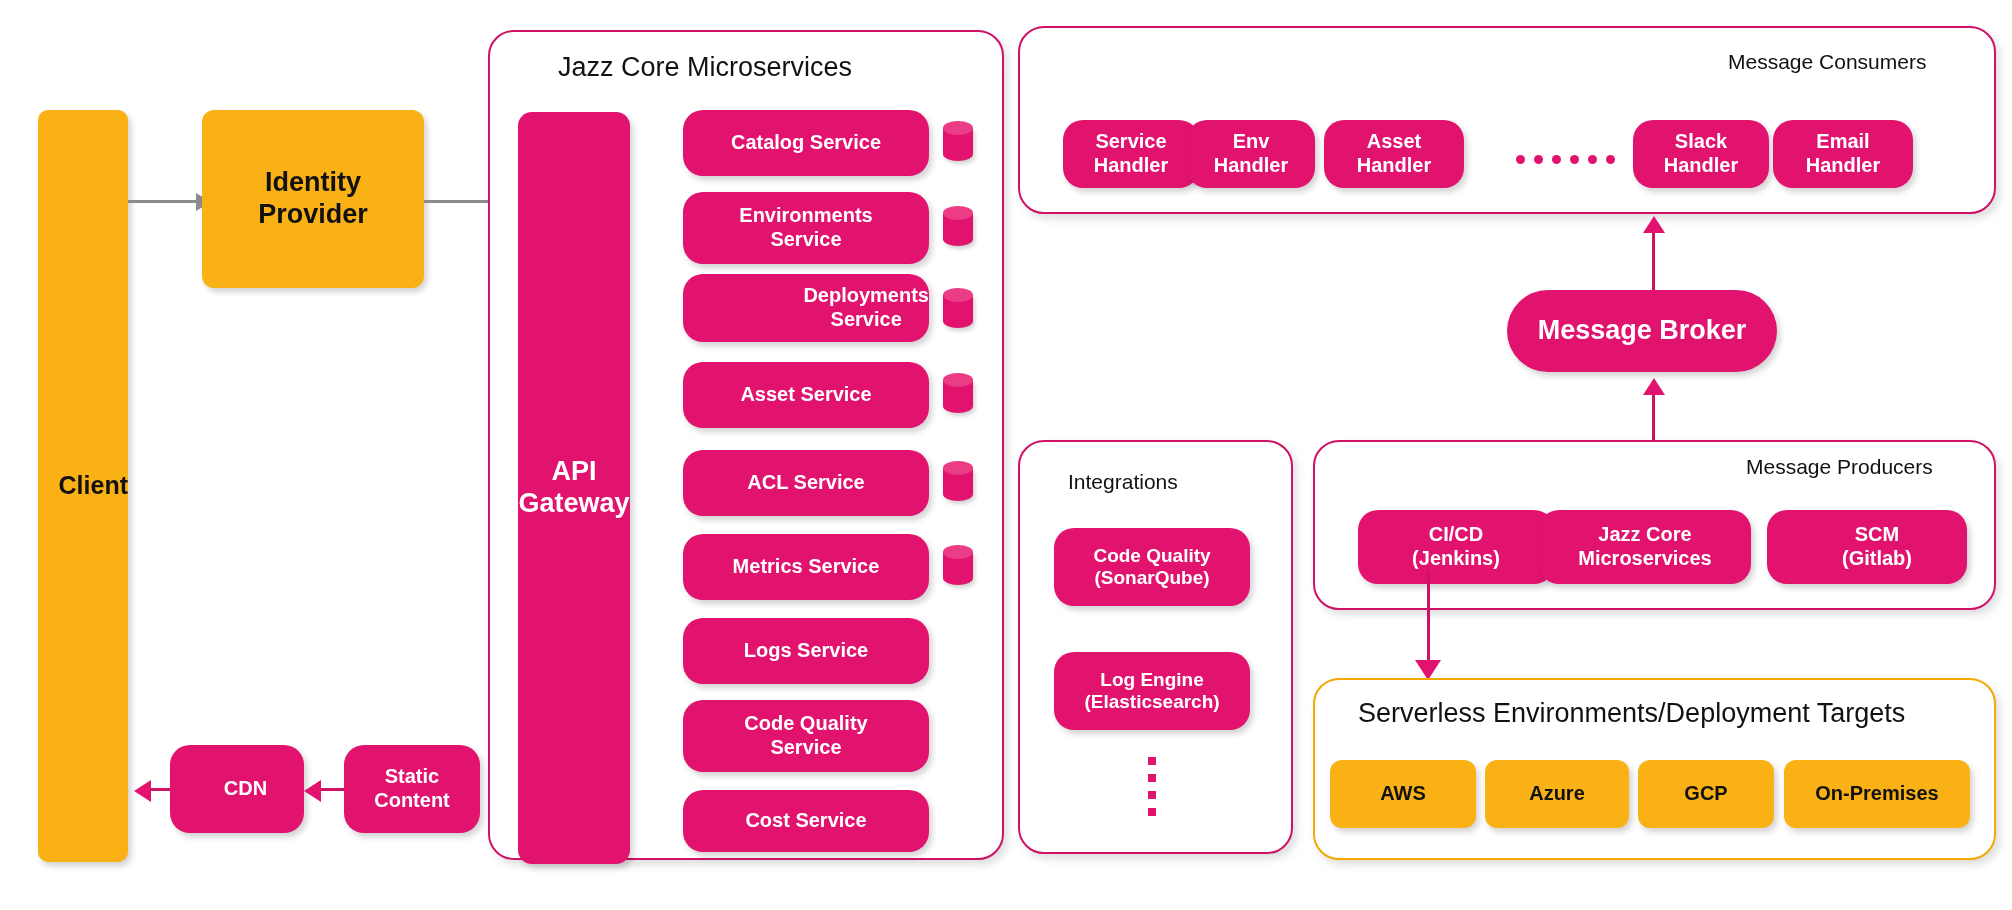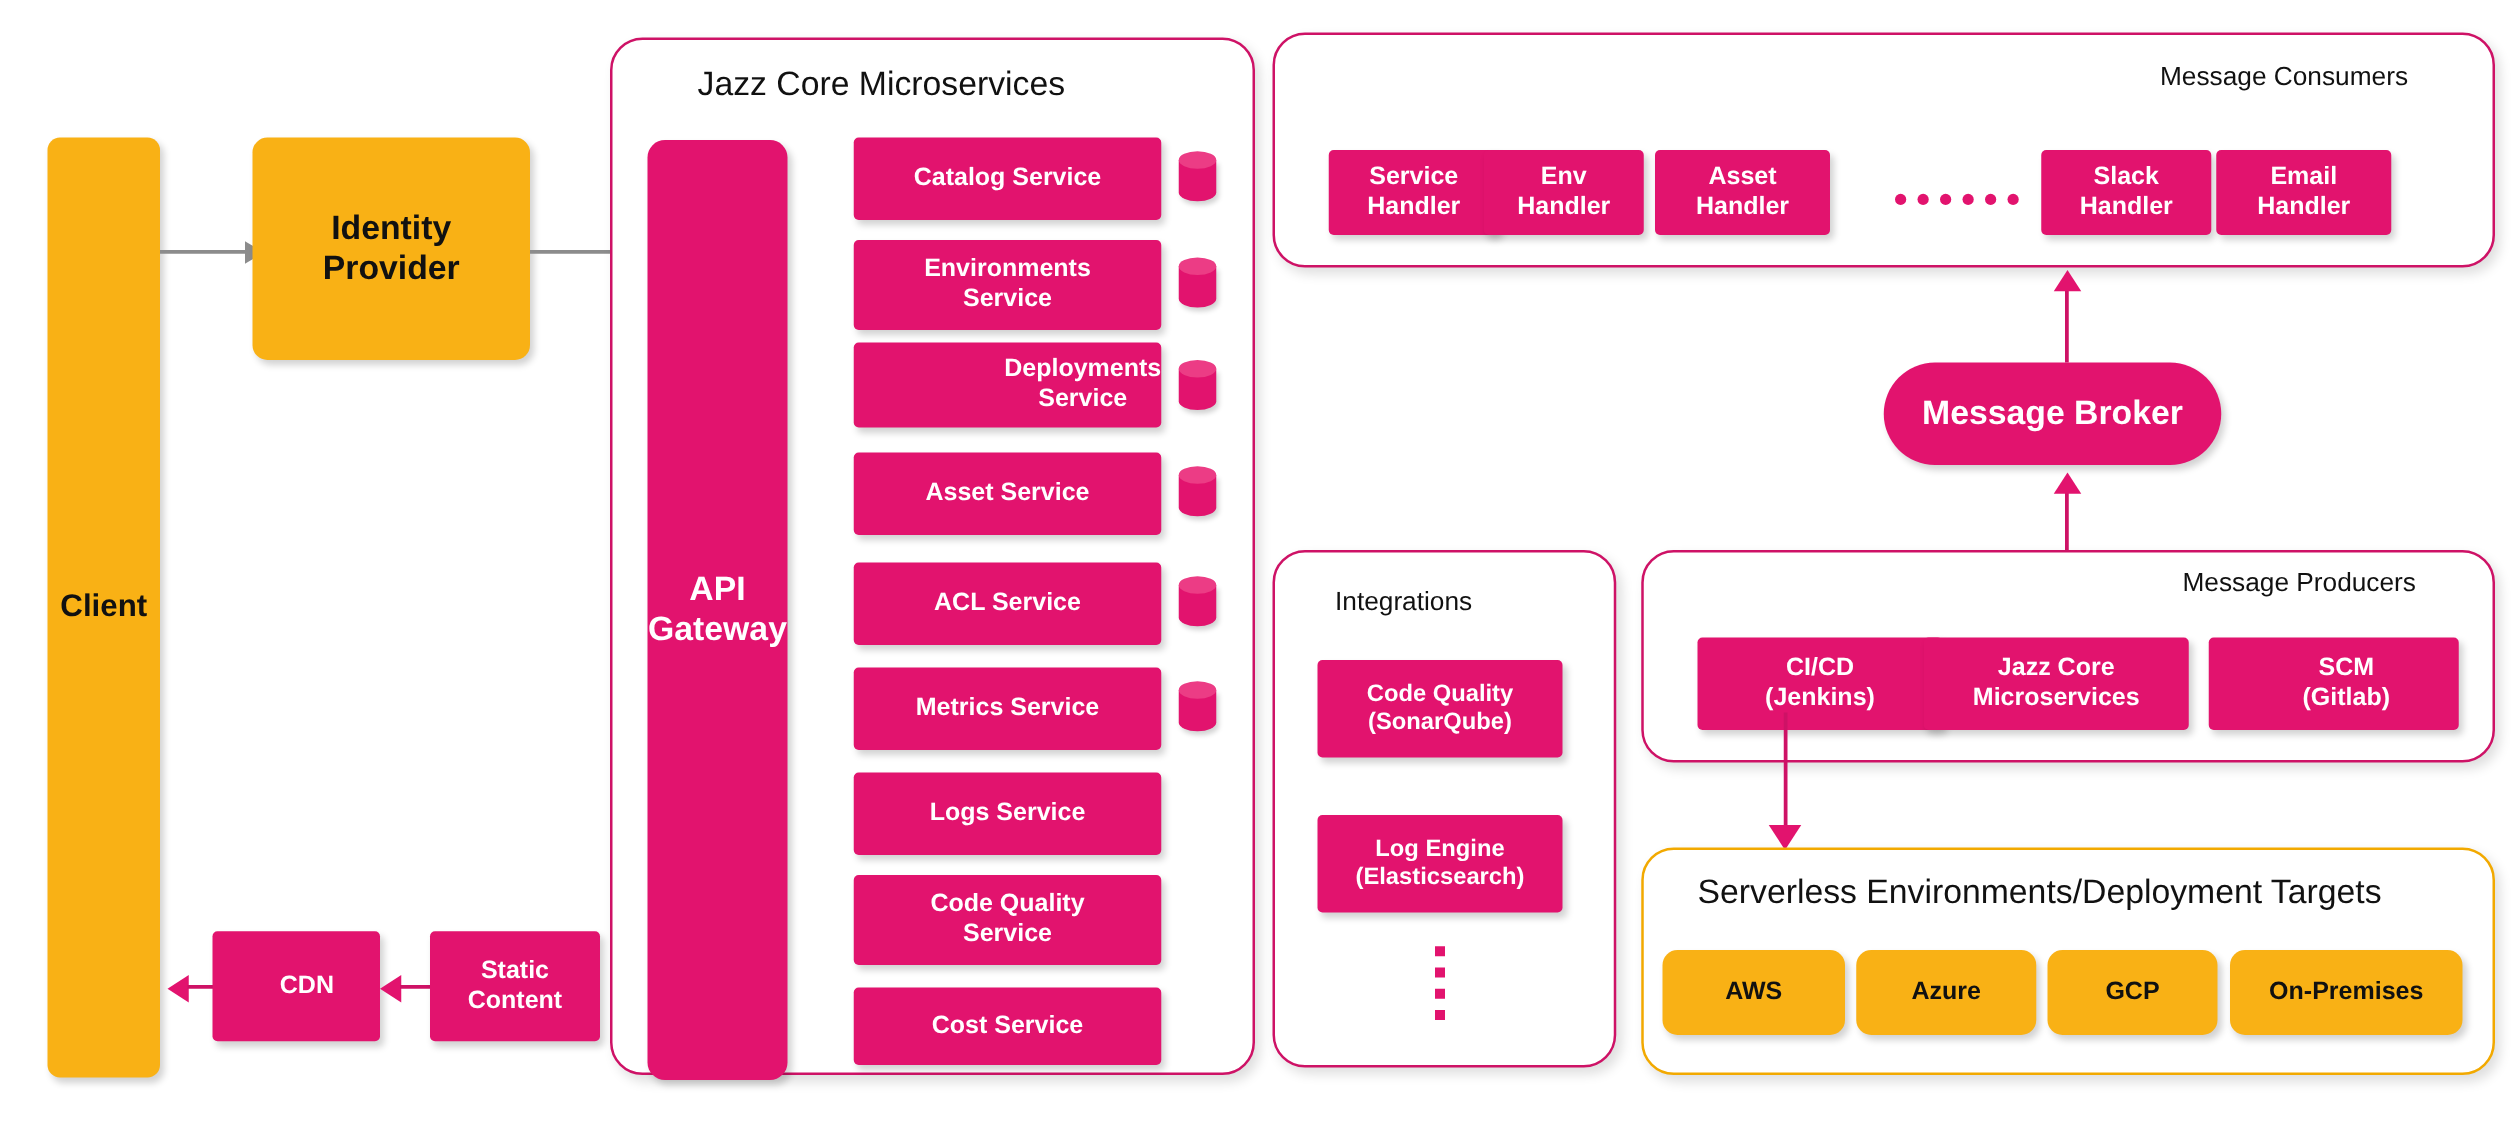"Catalog Service" .pink { border-radius: 4px -> 20px }
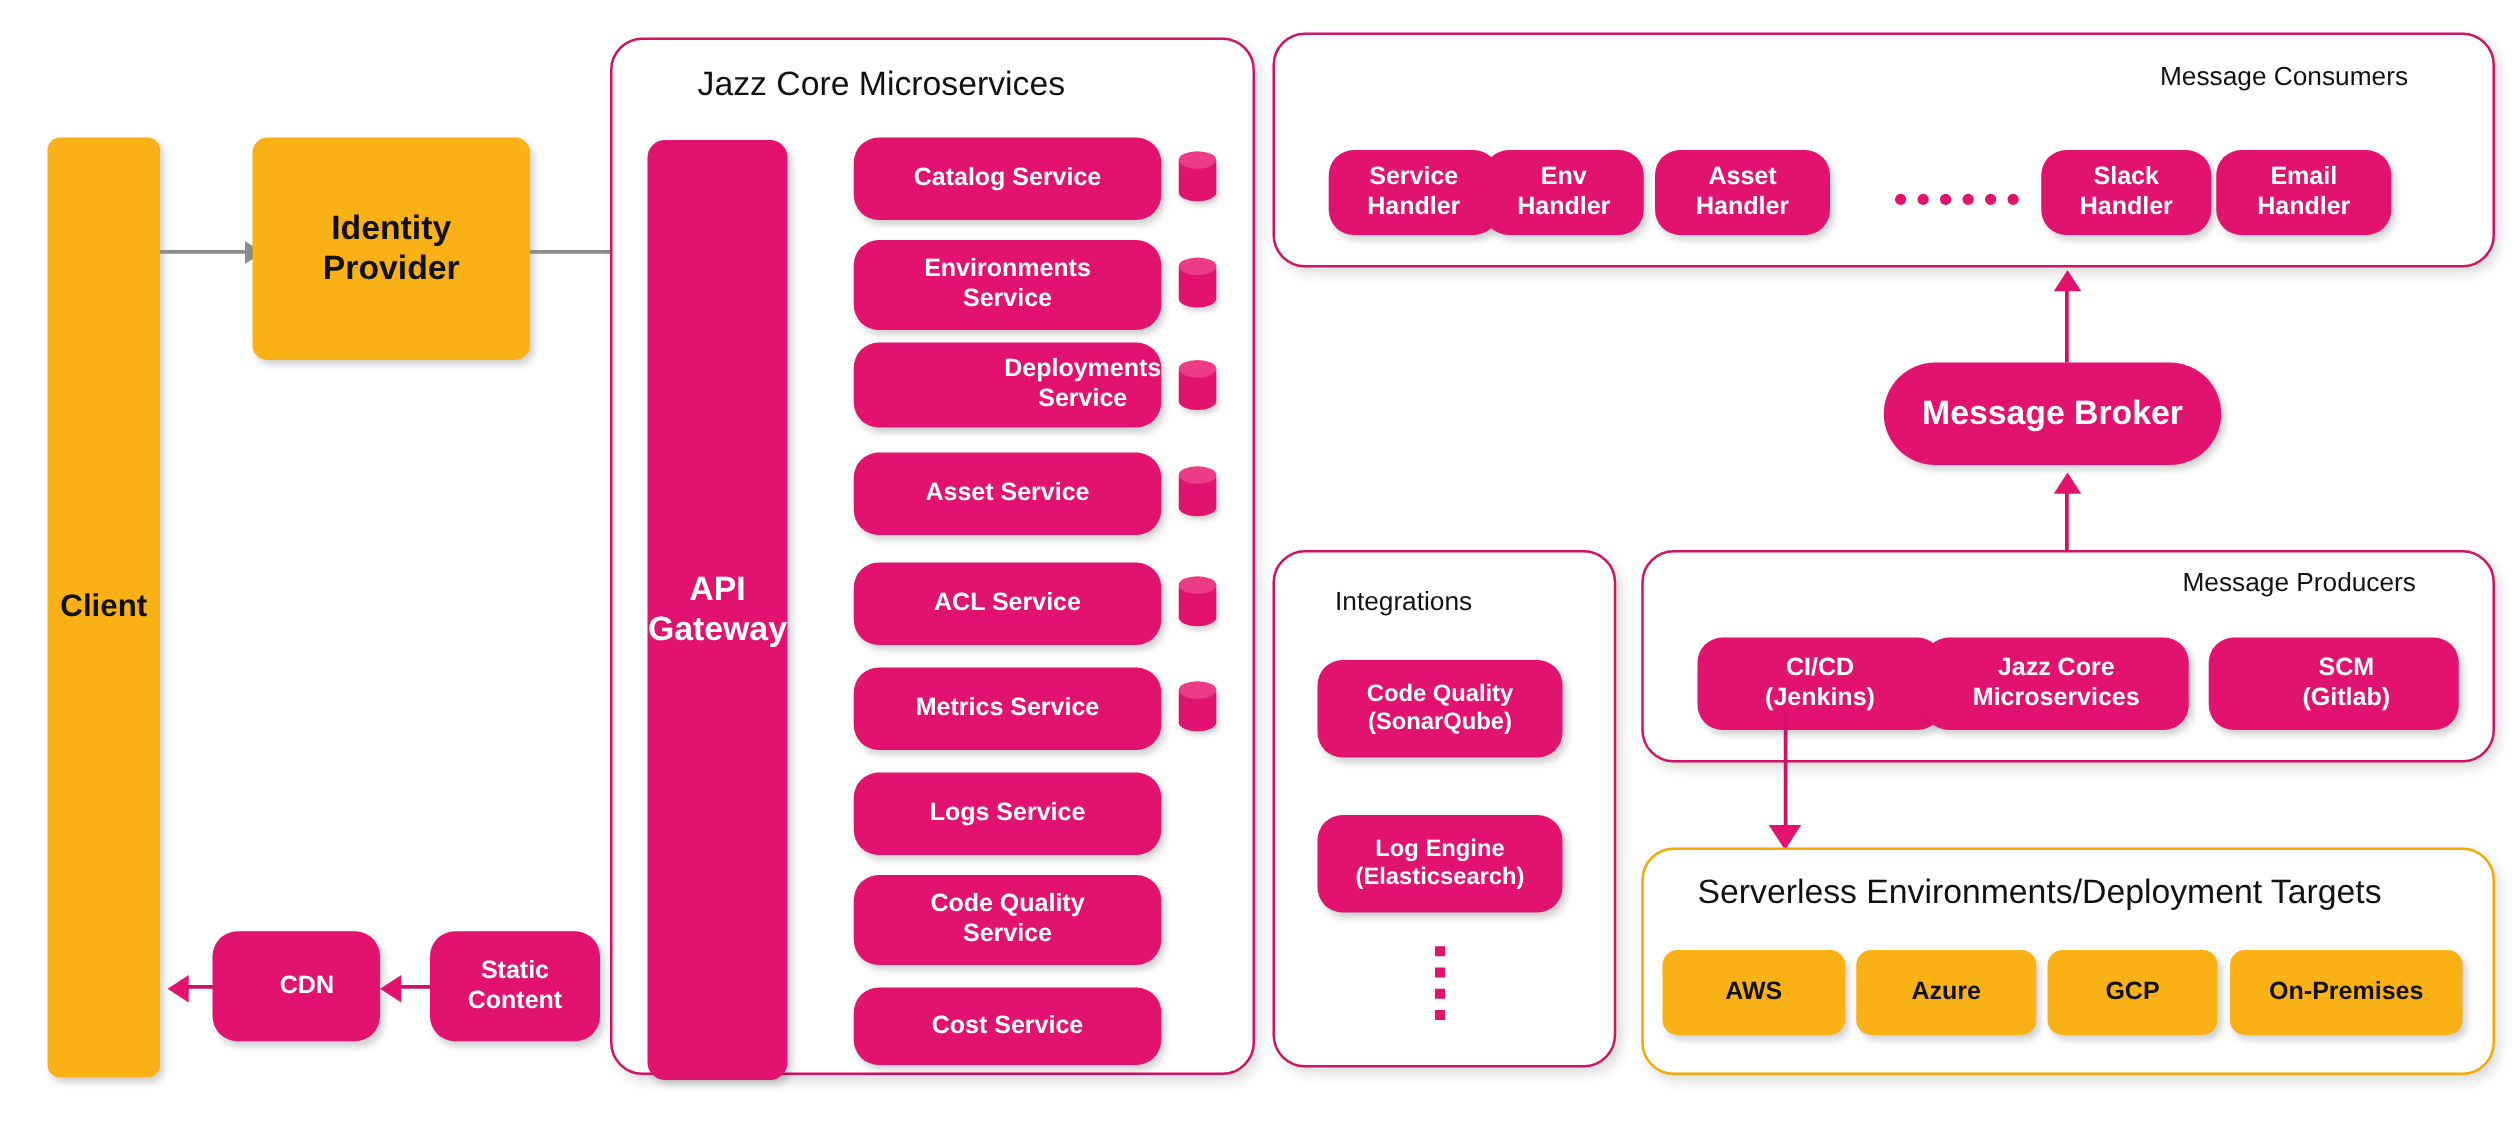"Client" .t-client { justify-content: none -> flex-end }
